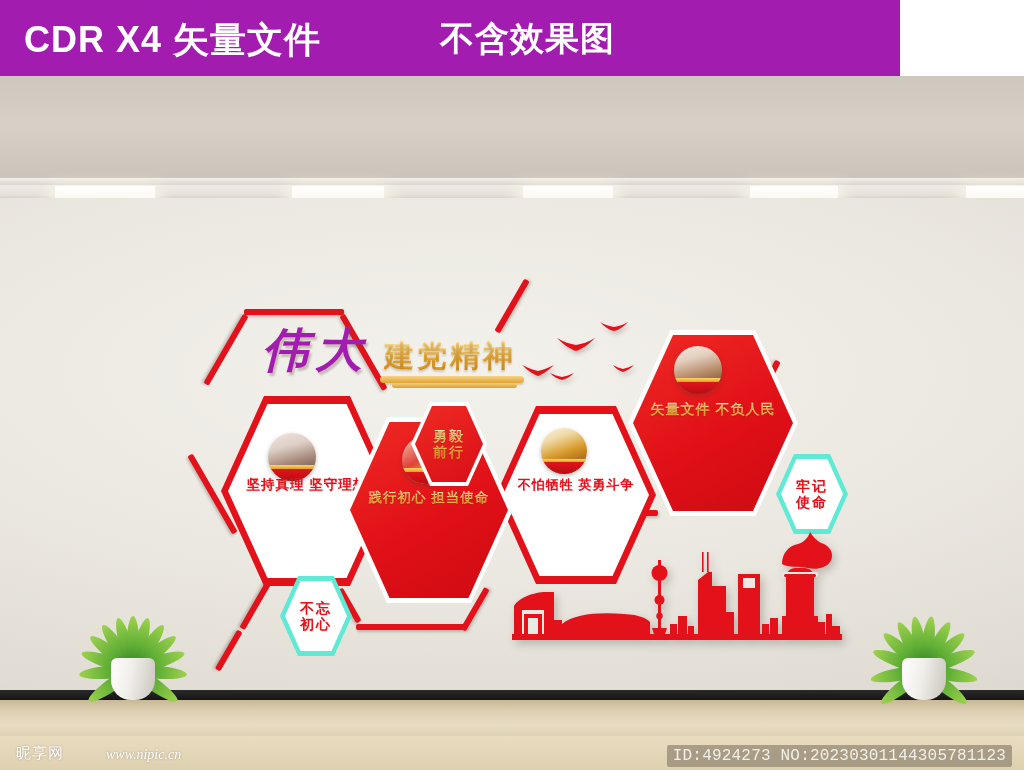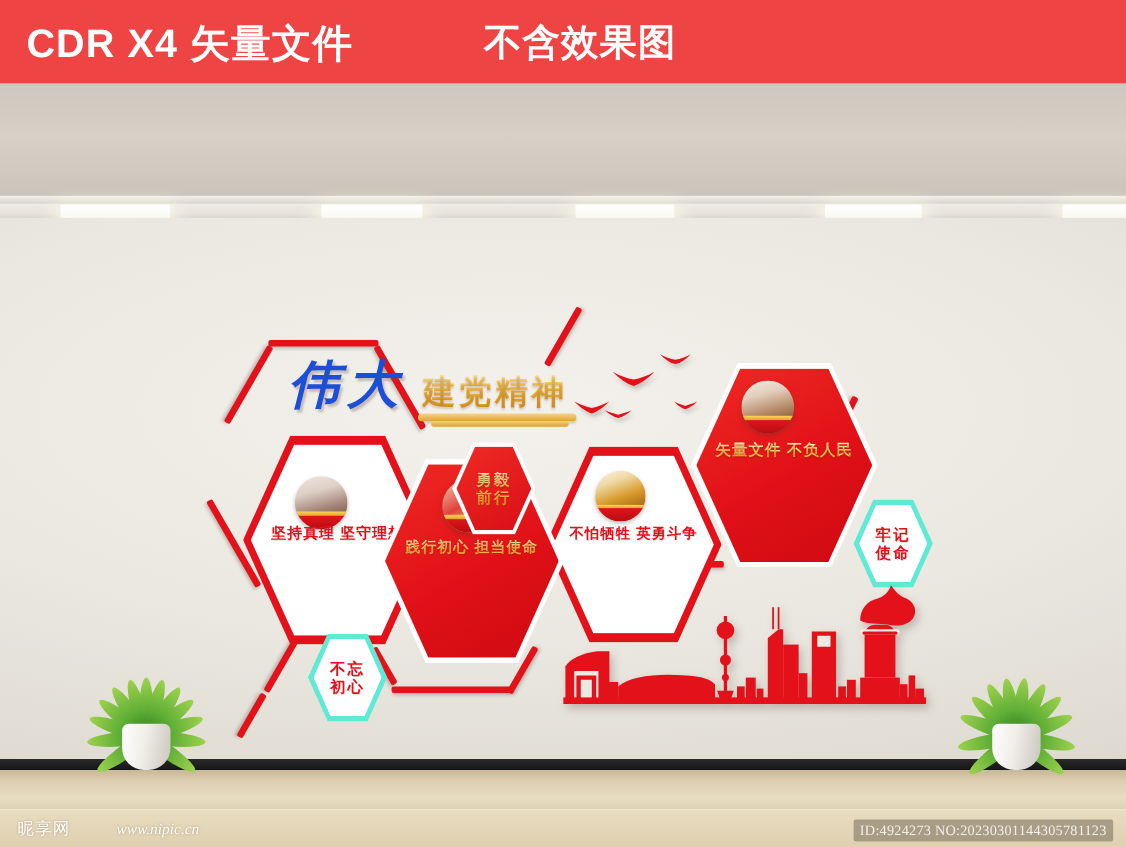"CDR X4 矢量文件" .header { background: #ef4444 -> #a21caf; width: 1024px -> 900px }
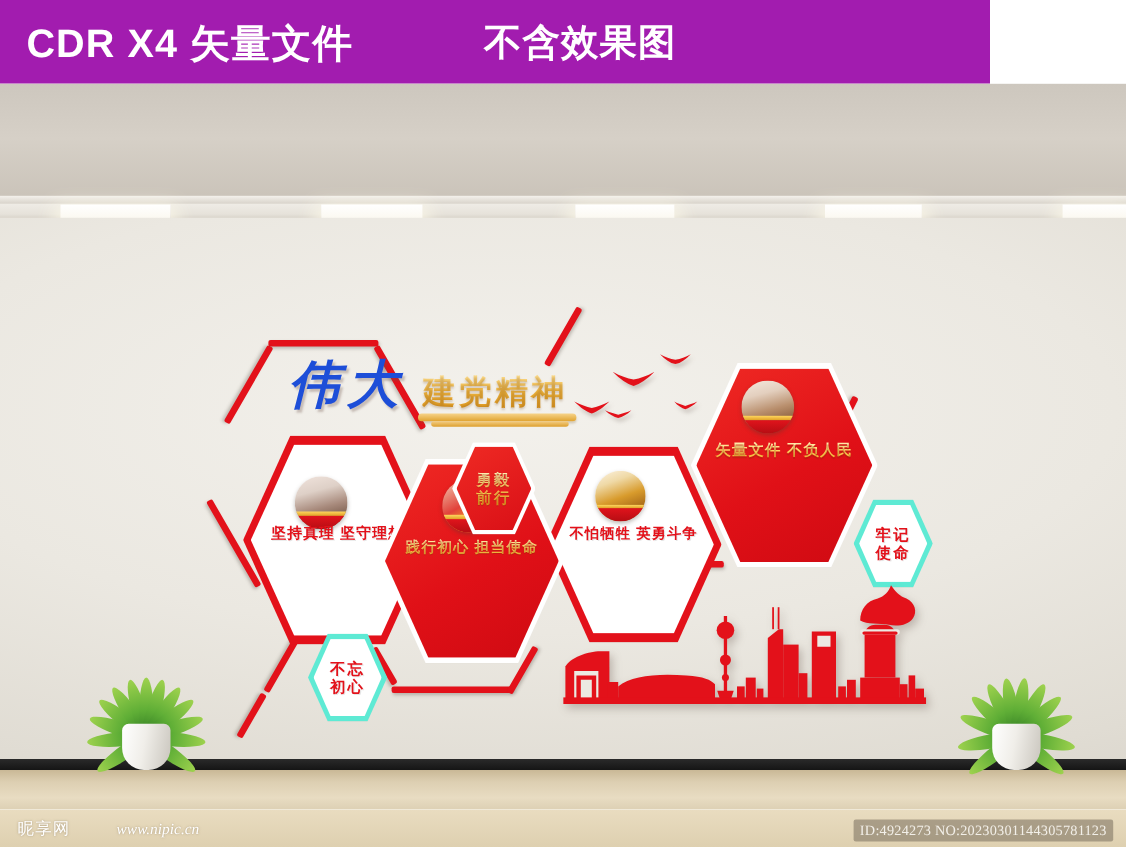"伟大" .title-main { color: #1d4ed8 -> #a21caf }
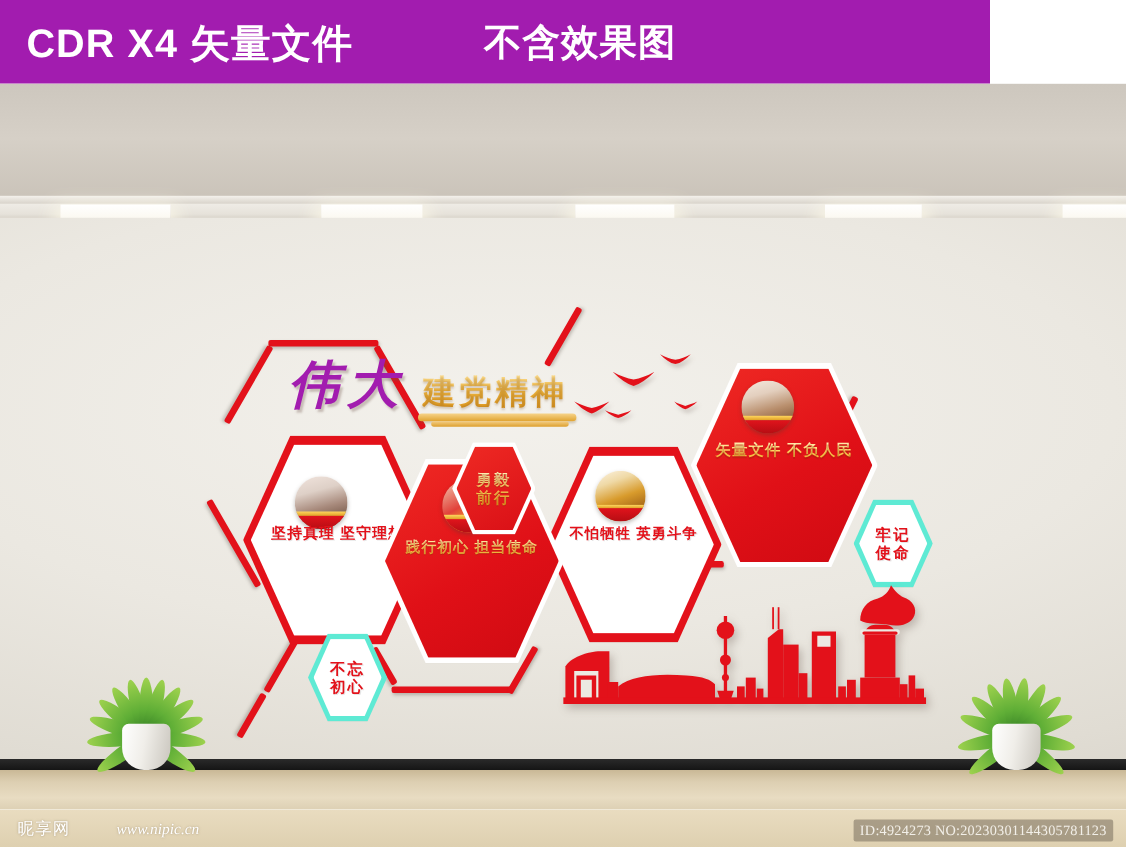"ID:4924273 NO:20230301144305781123" .wm-id { font-family: Liberation Serif, serif -> Liberation Mono, monospace; font-size: 13px -> 16px }
